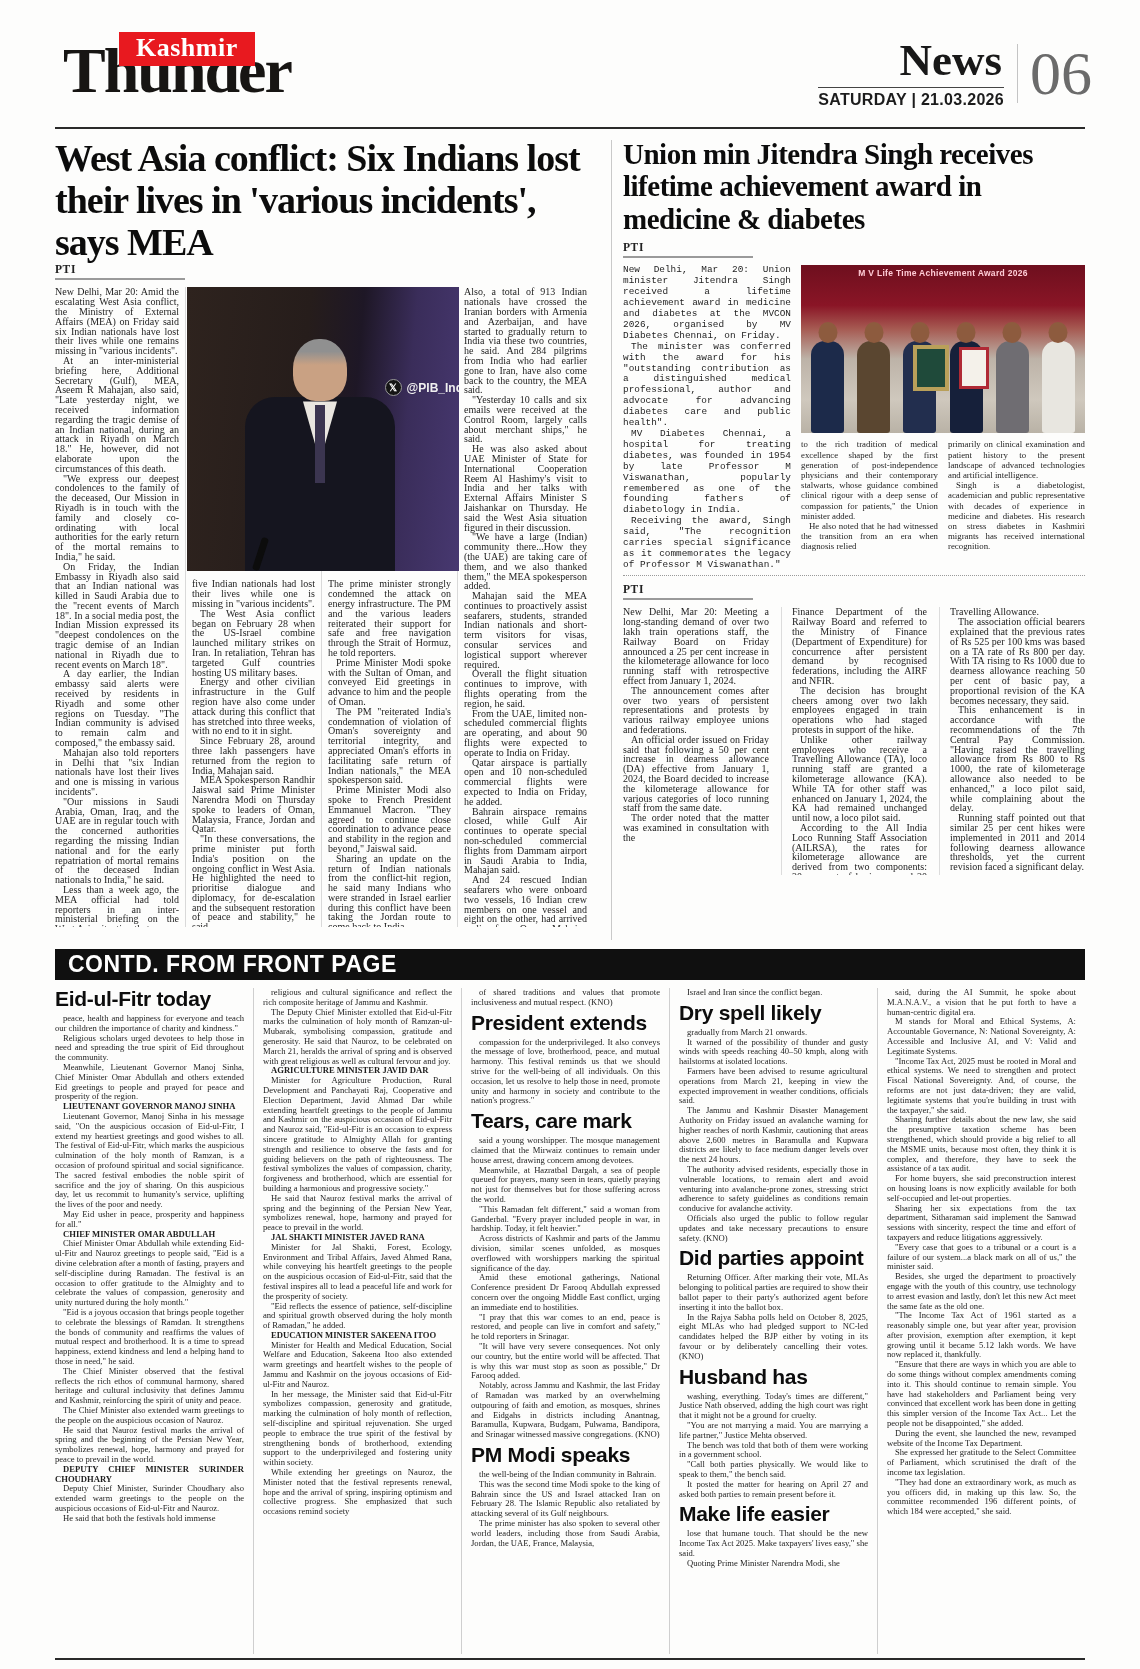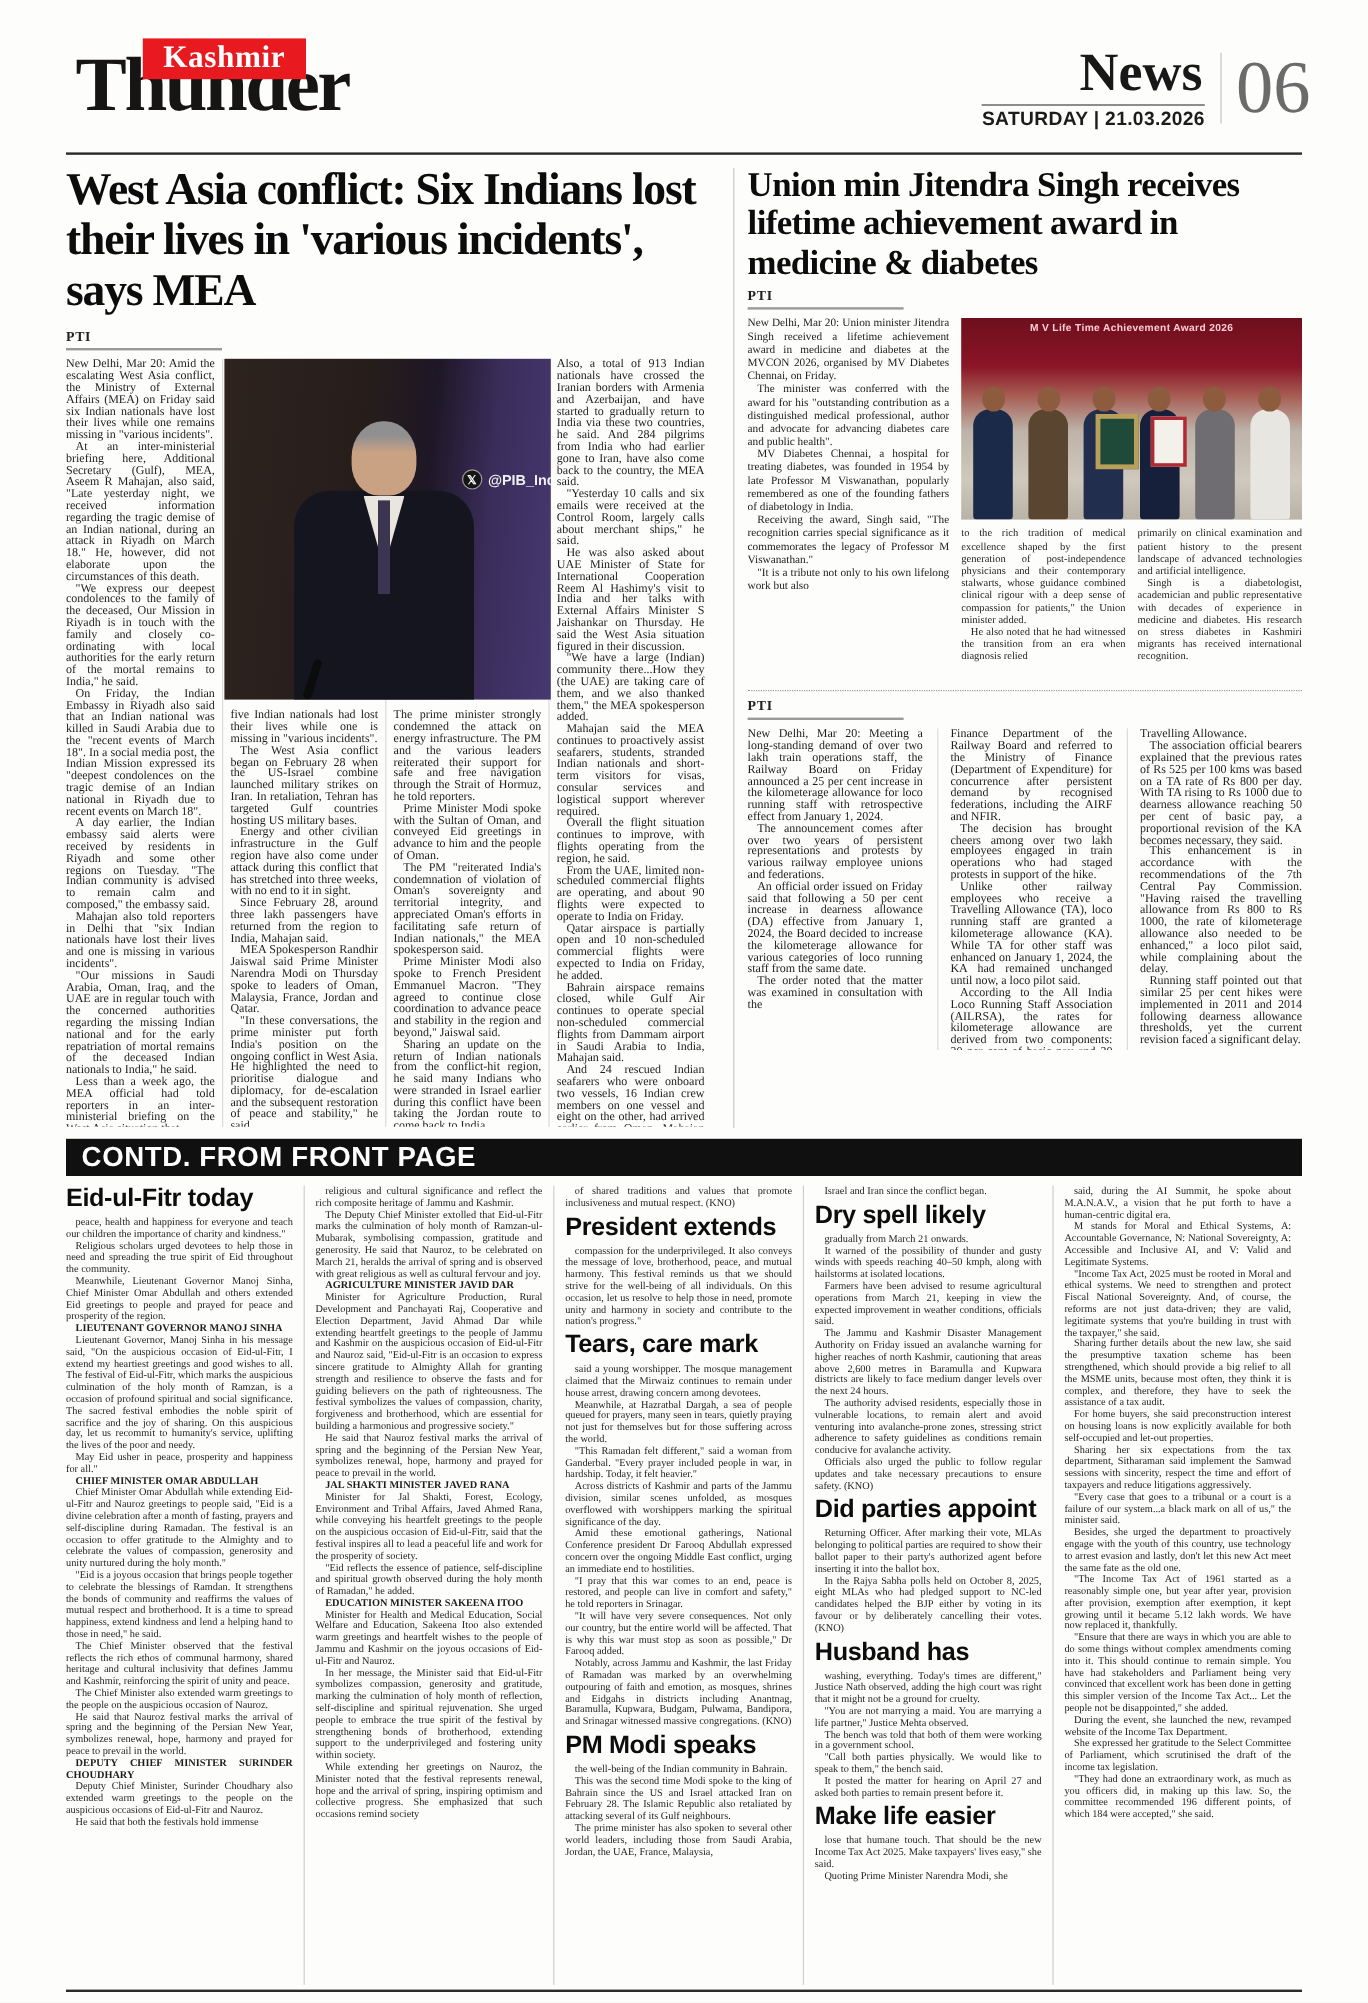"West Asia conflict: Six Indians" .h-west { margin-bottom: 12px -> none }
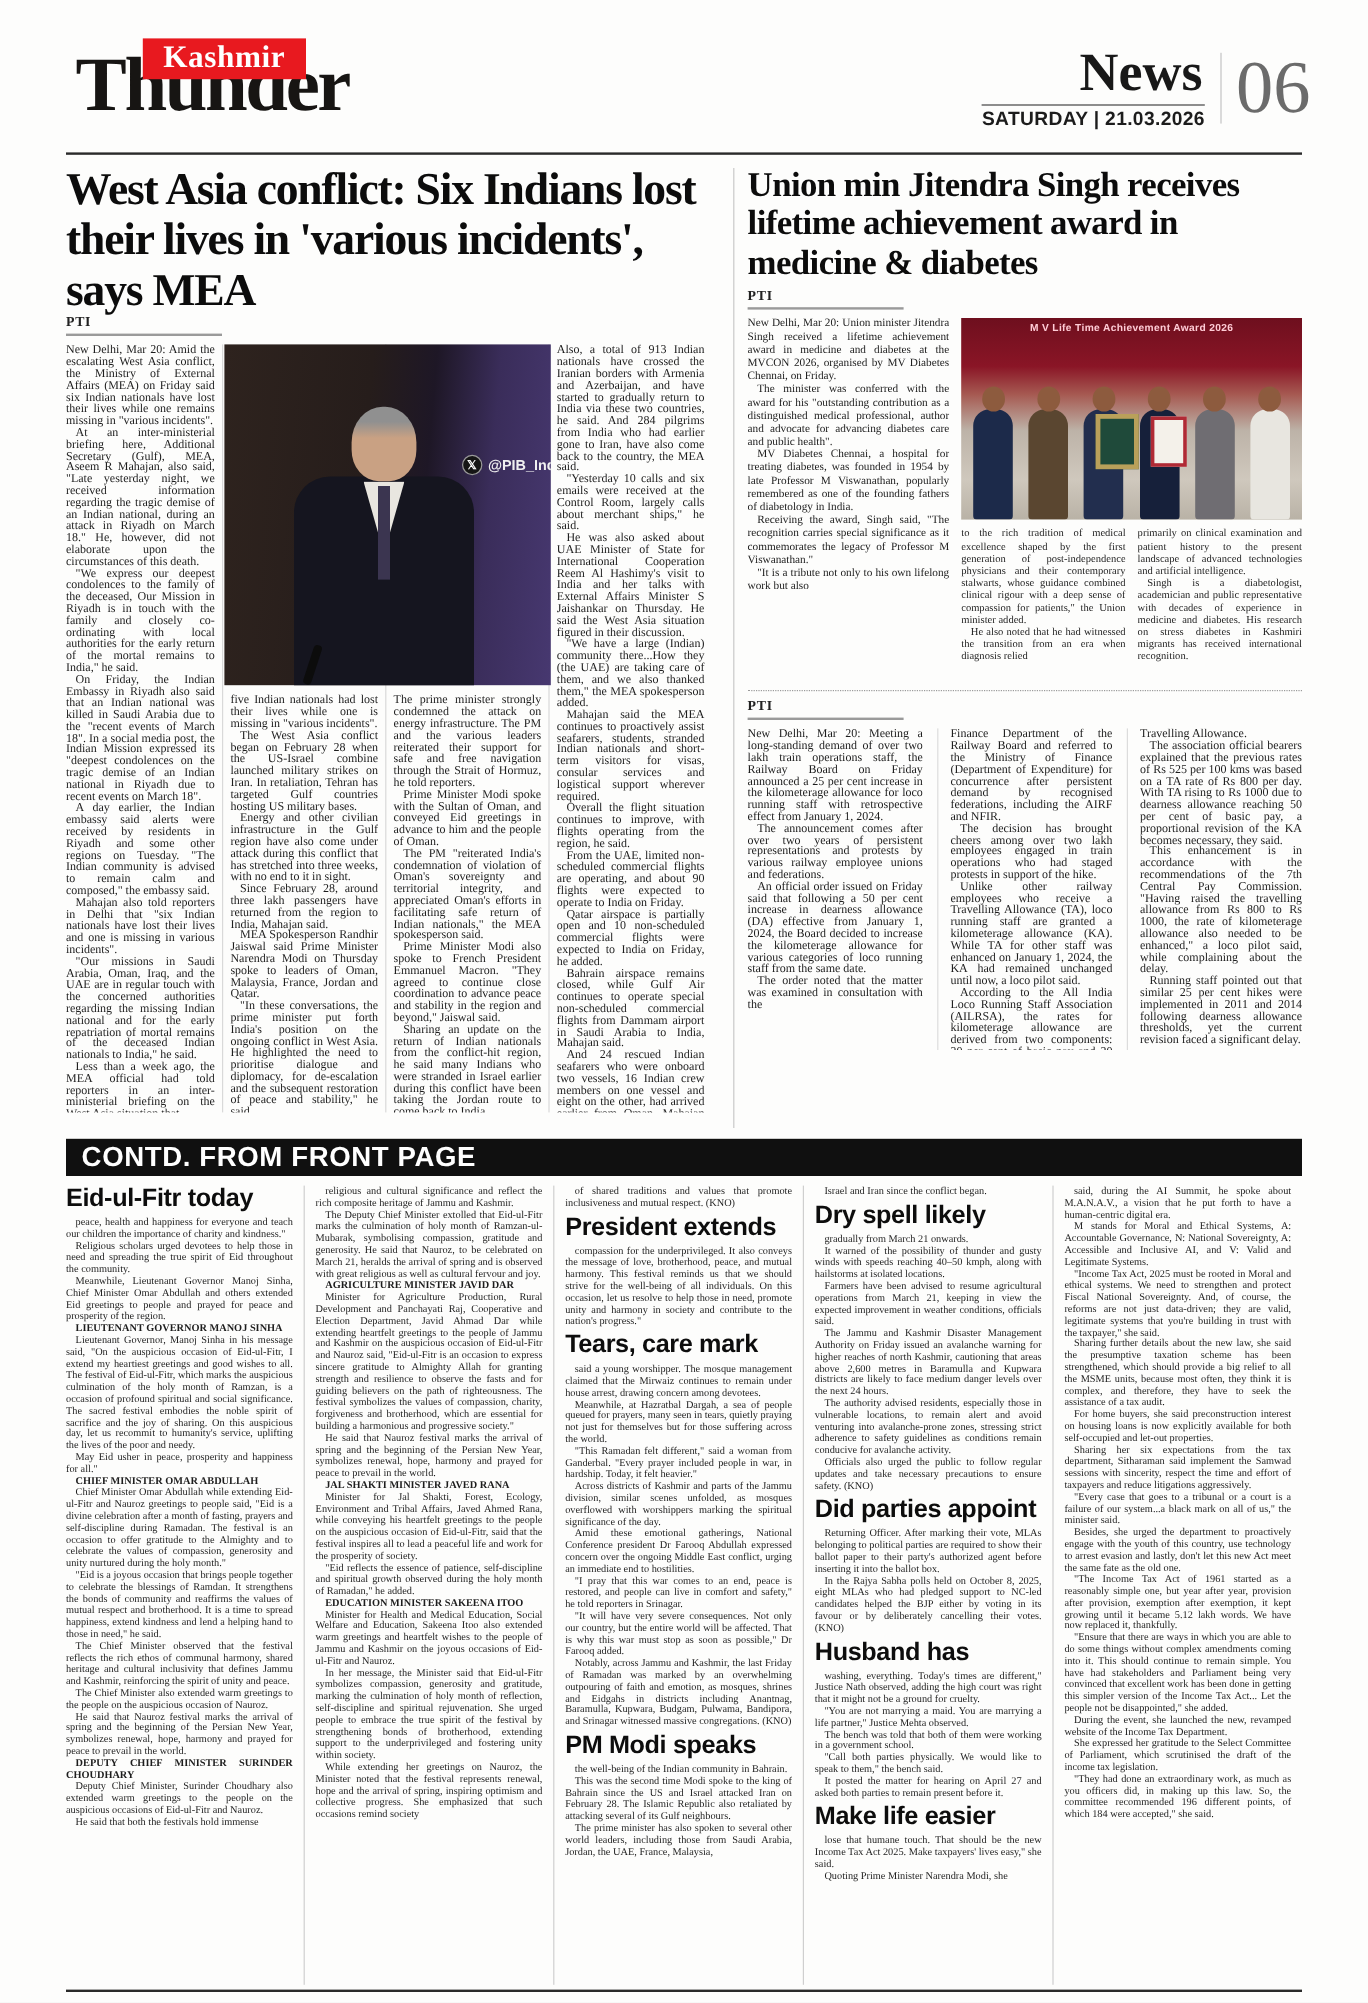"New Delhi, Mar 20: Union" .jcolA { font-family: none -> Liberation Mono, monospace }
